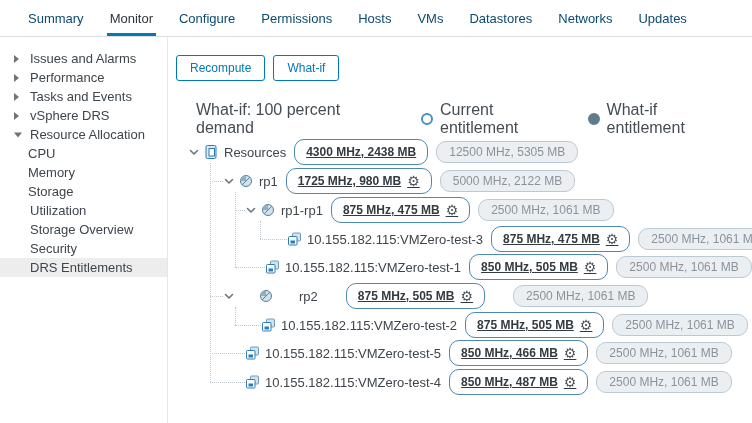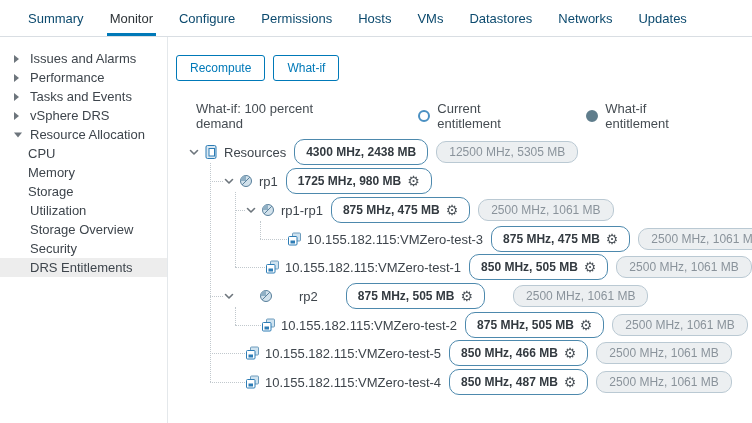"What-if: 100 percent demand" .whatif-row { font-size: 13px -> 16px }
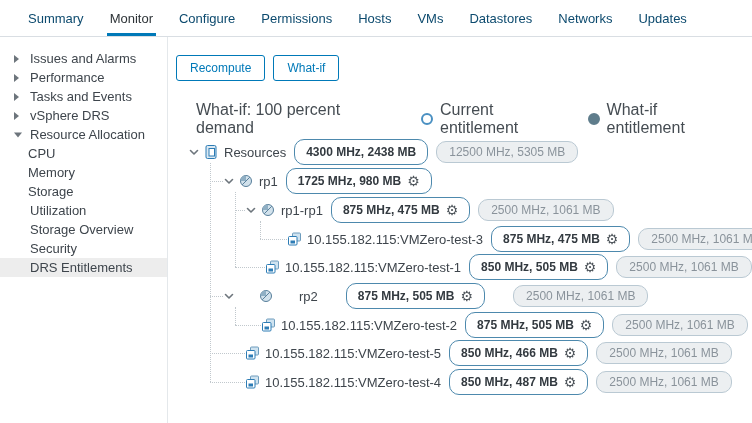"4300 MHz, 2438 MB" .wbox { text-decoration: none -> underline }
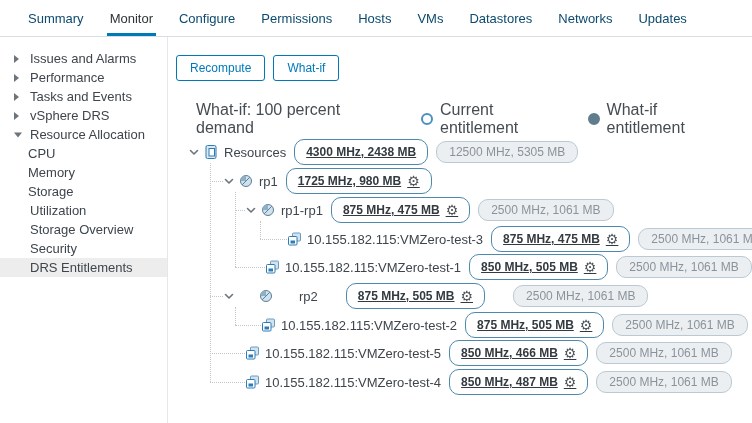"5000 MHz, 2122 MB" span.gbox { html: none -> <span>5000 MHz, 2122 MB</span> }
